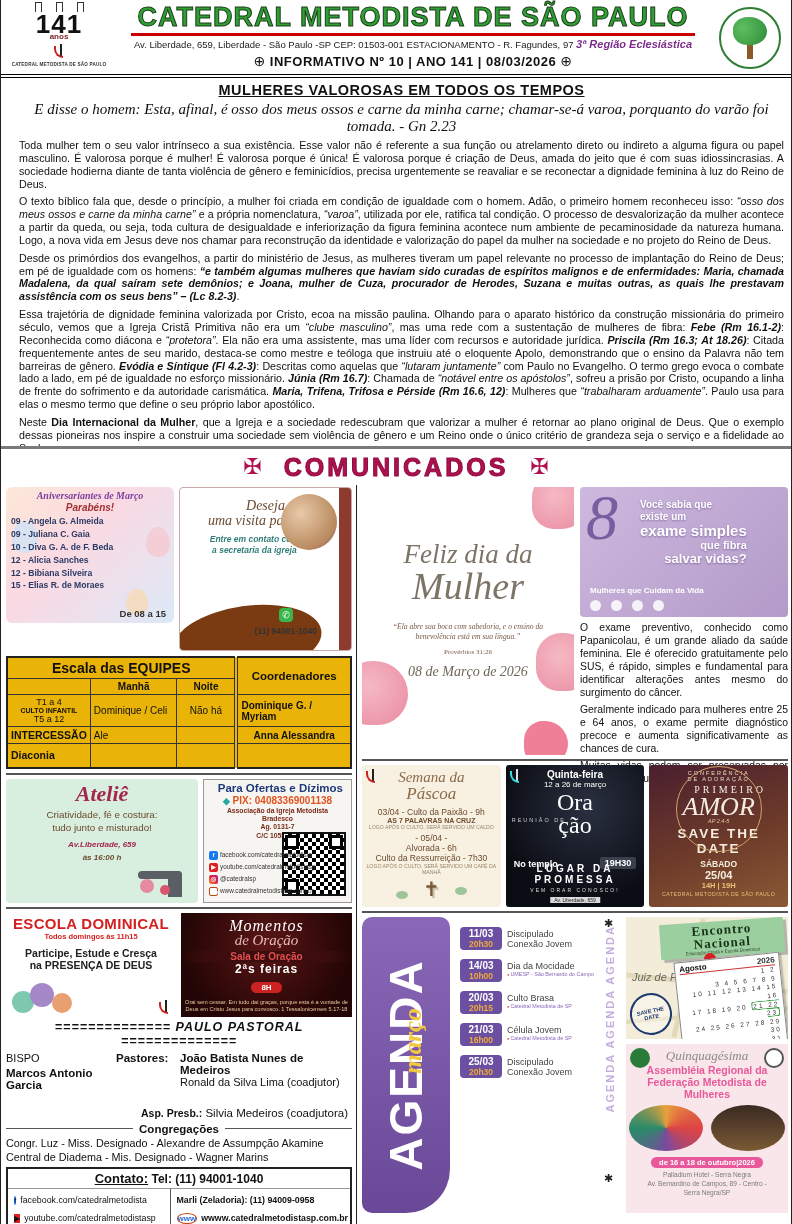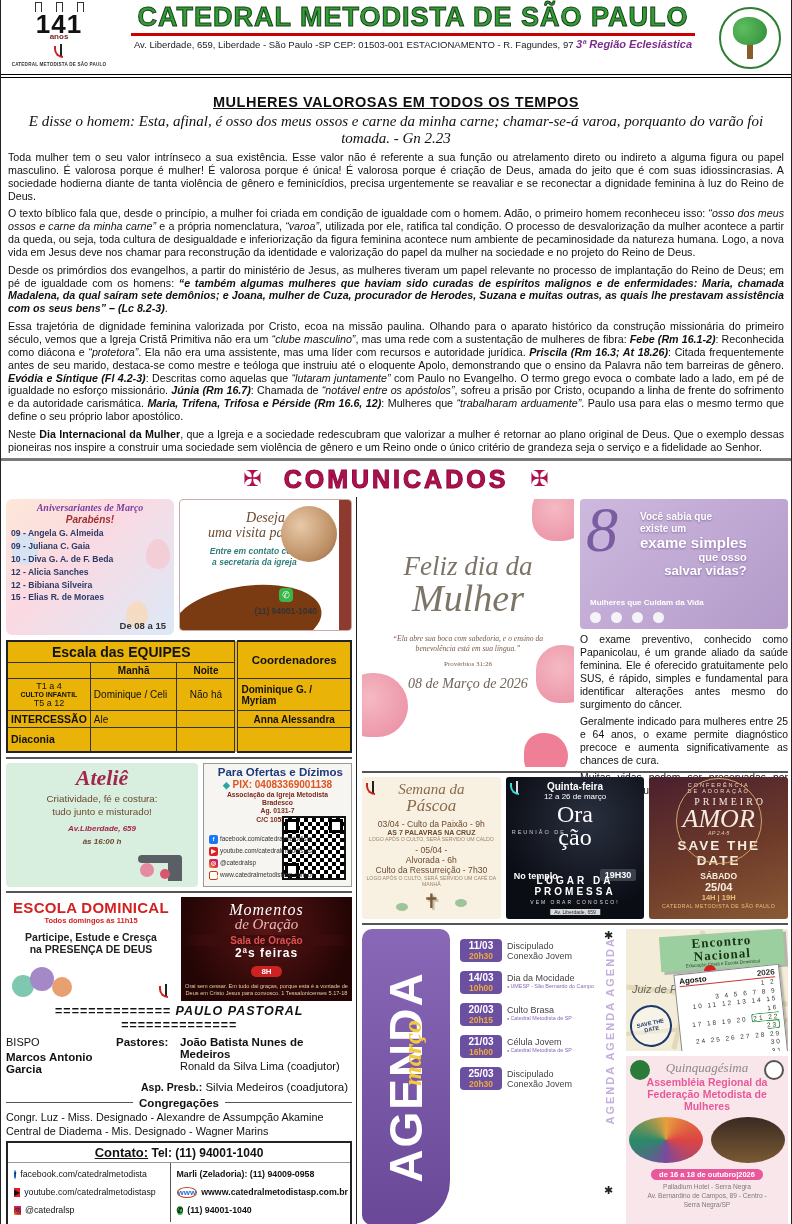"⊕ INFORMATIVO Nº 10 |" div.head-info { html: none -> <div> <span>⊕</span> <span>INFORMATIVO Nº 10 | ANO 141 | 08/03/2026</span> <span>⊕</span> </div> }
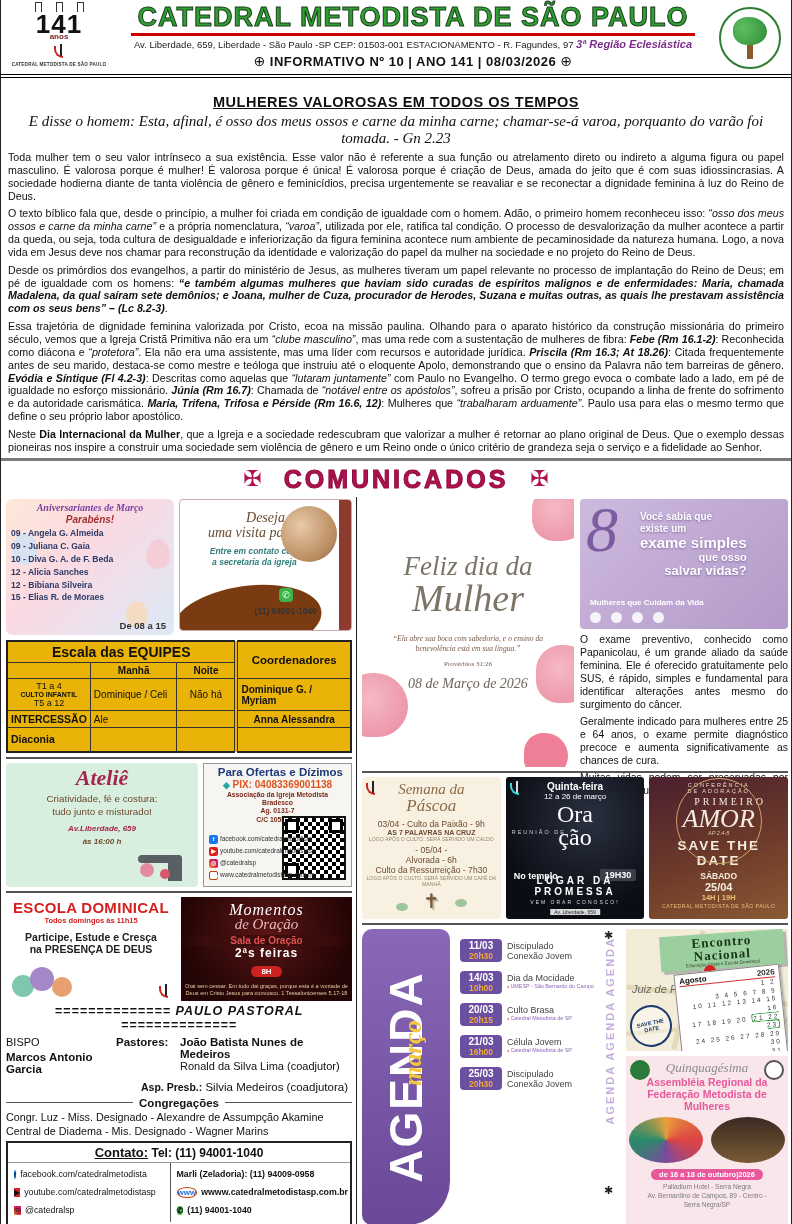"MULHERES VALOROSAS EM TODOS OS" .article { margin-top: 12px -> none; padding: 3px 7px 0 7px -> 3px 7px 0 18px }
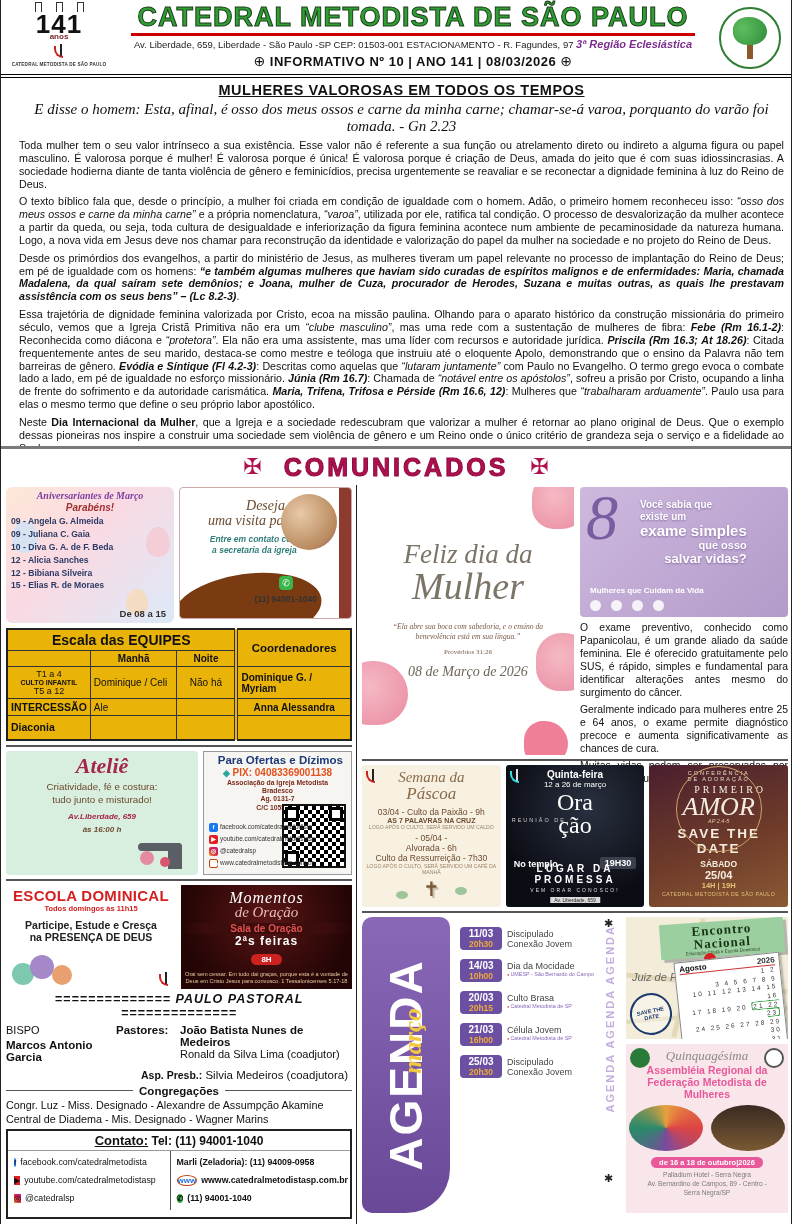"Deseja" .visita-card { height: 132px -> 164px }
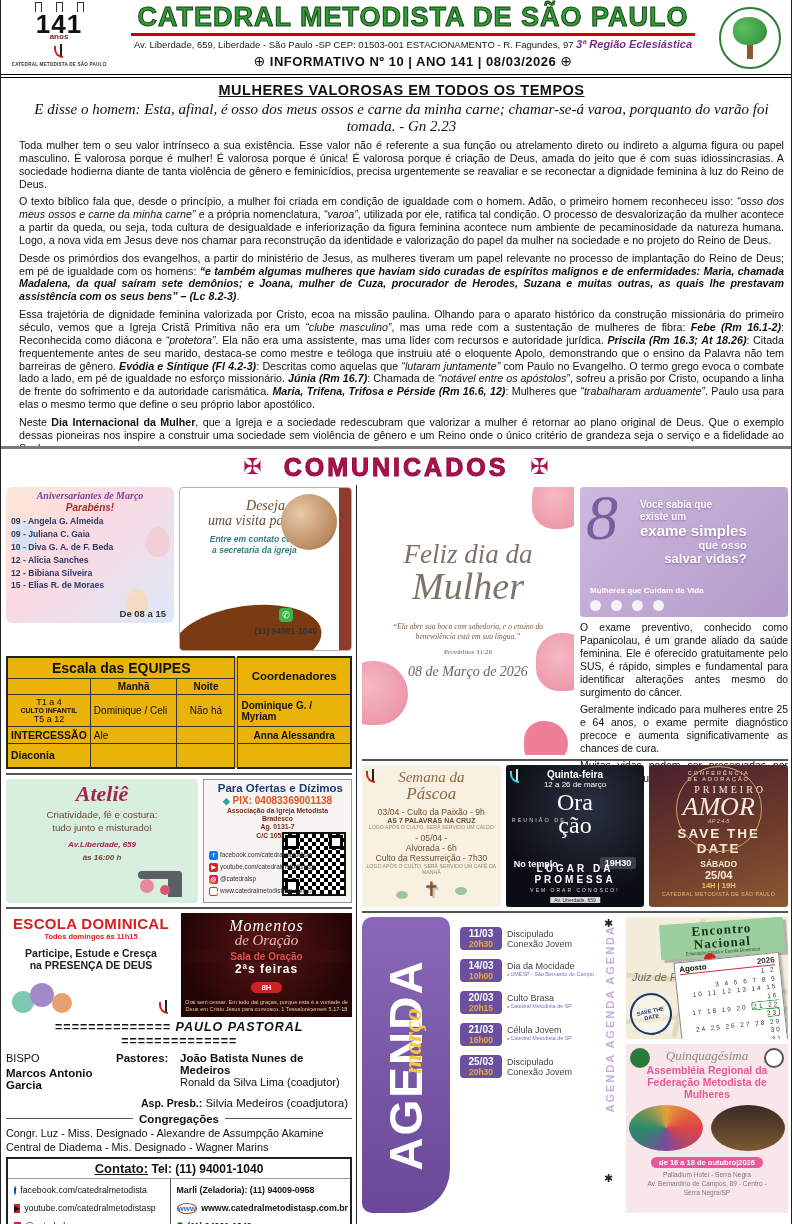"que osso" div.ex-l4 { text: osso -> fibra }
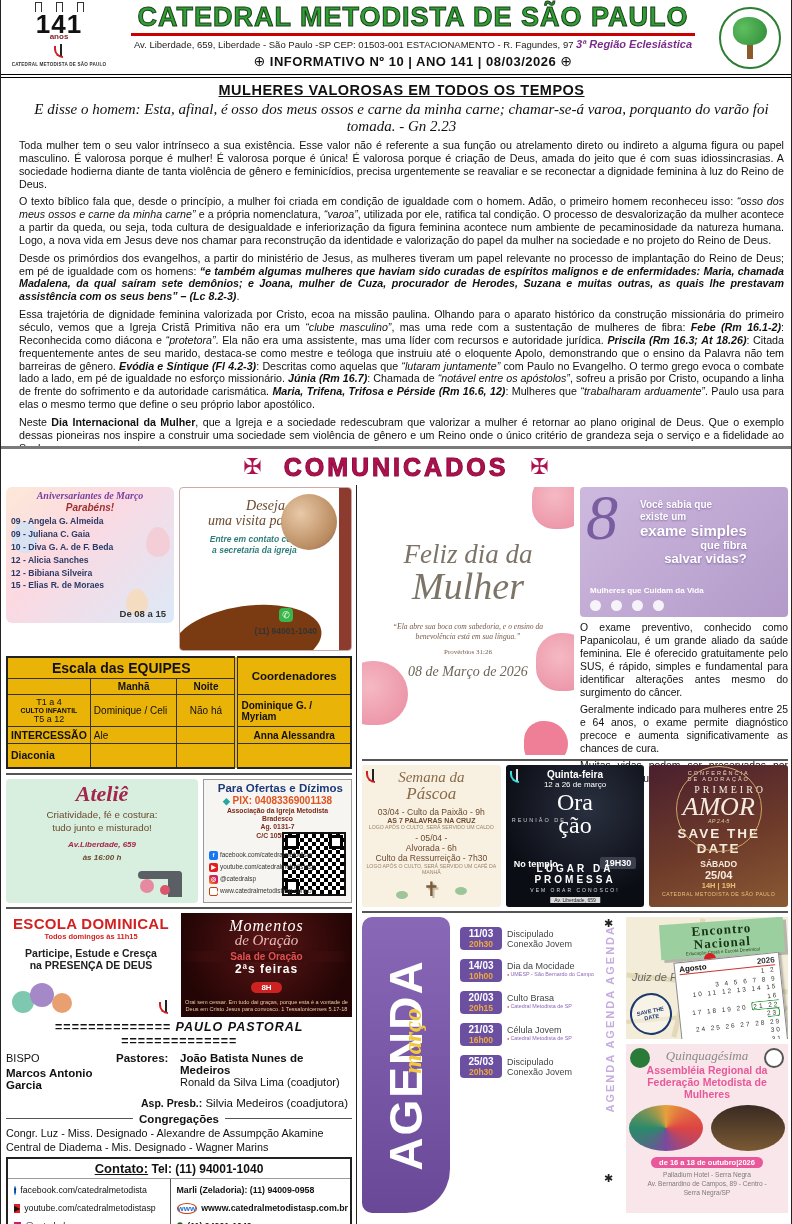"Asp. Presb.: Silvia Medeiros" .past-asp { margin-top: 6px -> 16px }
